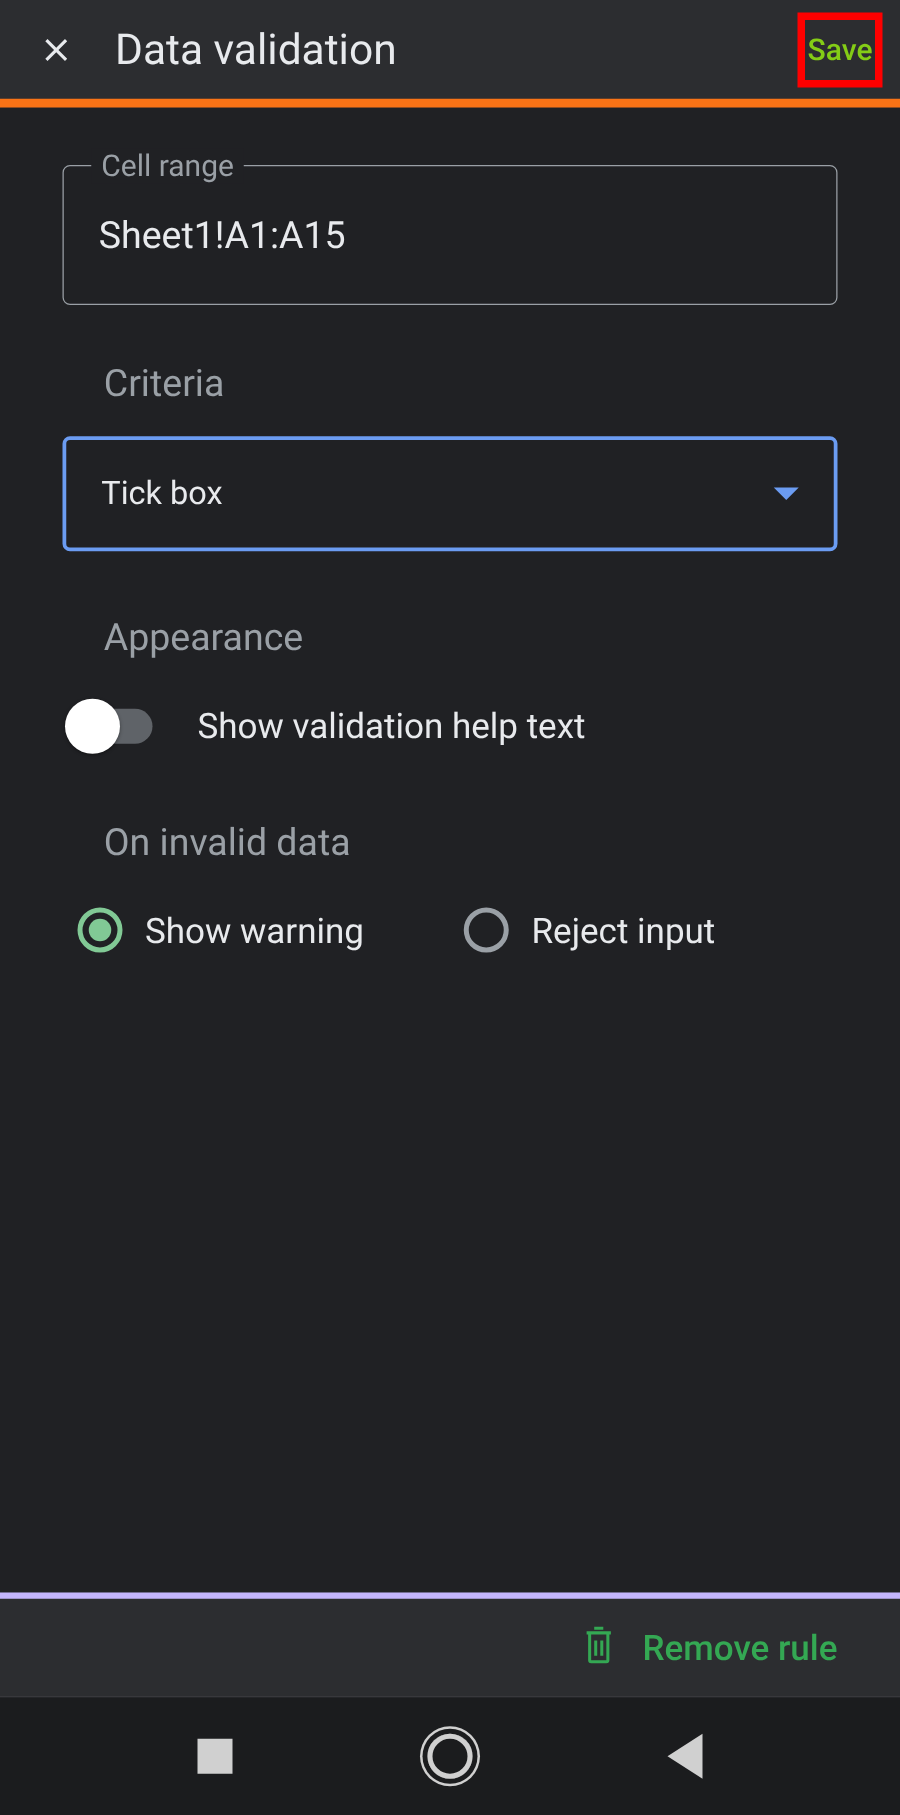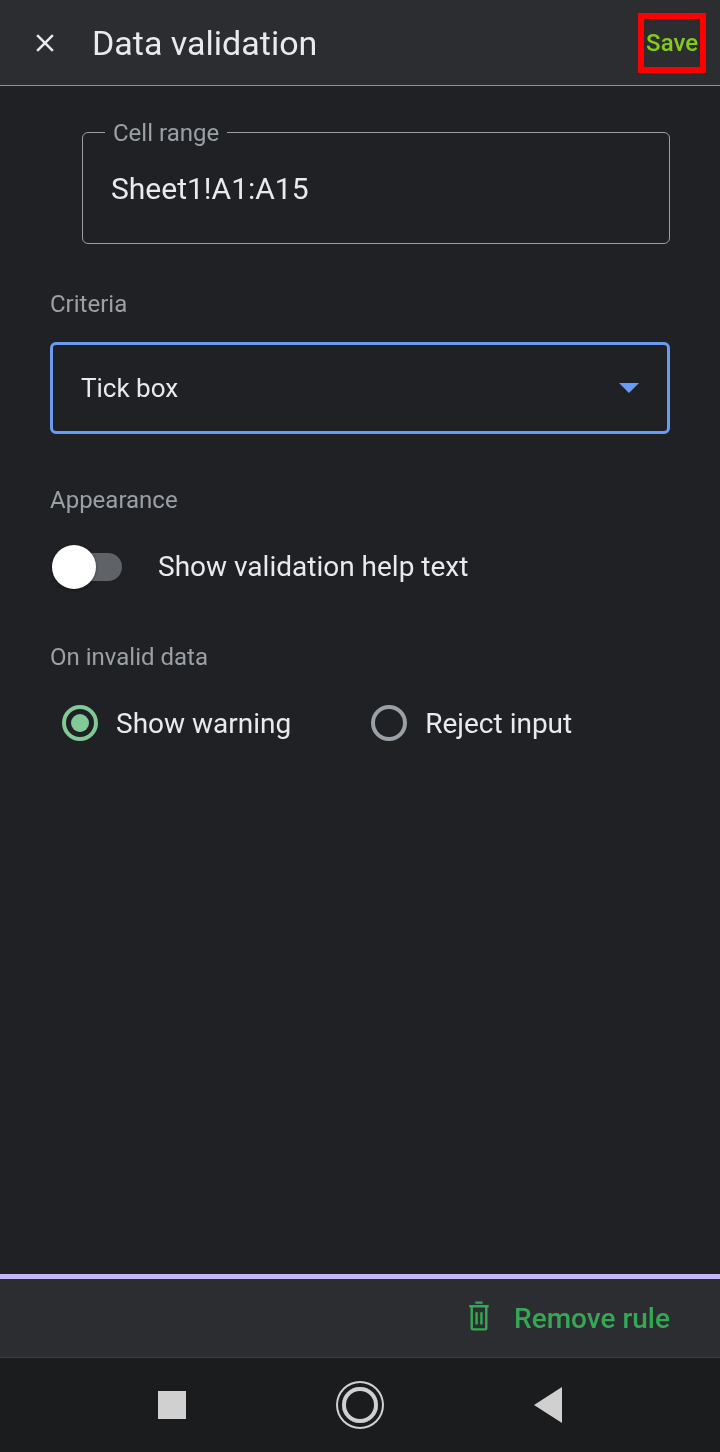"Data validation" .header { border-bottom: 1px solid #f97316 -> 7px solid #f97316 }
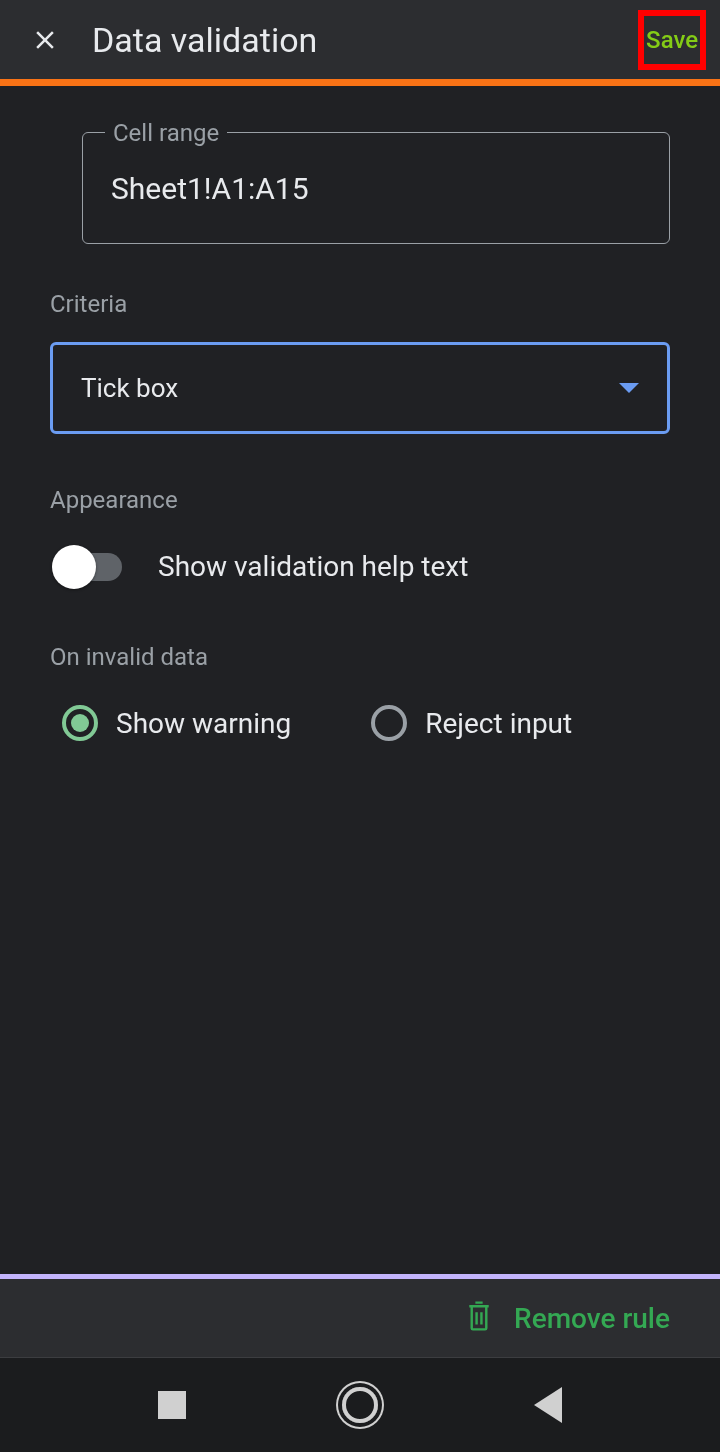"Cell range" .field-wrap { margin-left: 32px -> none }
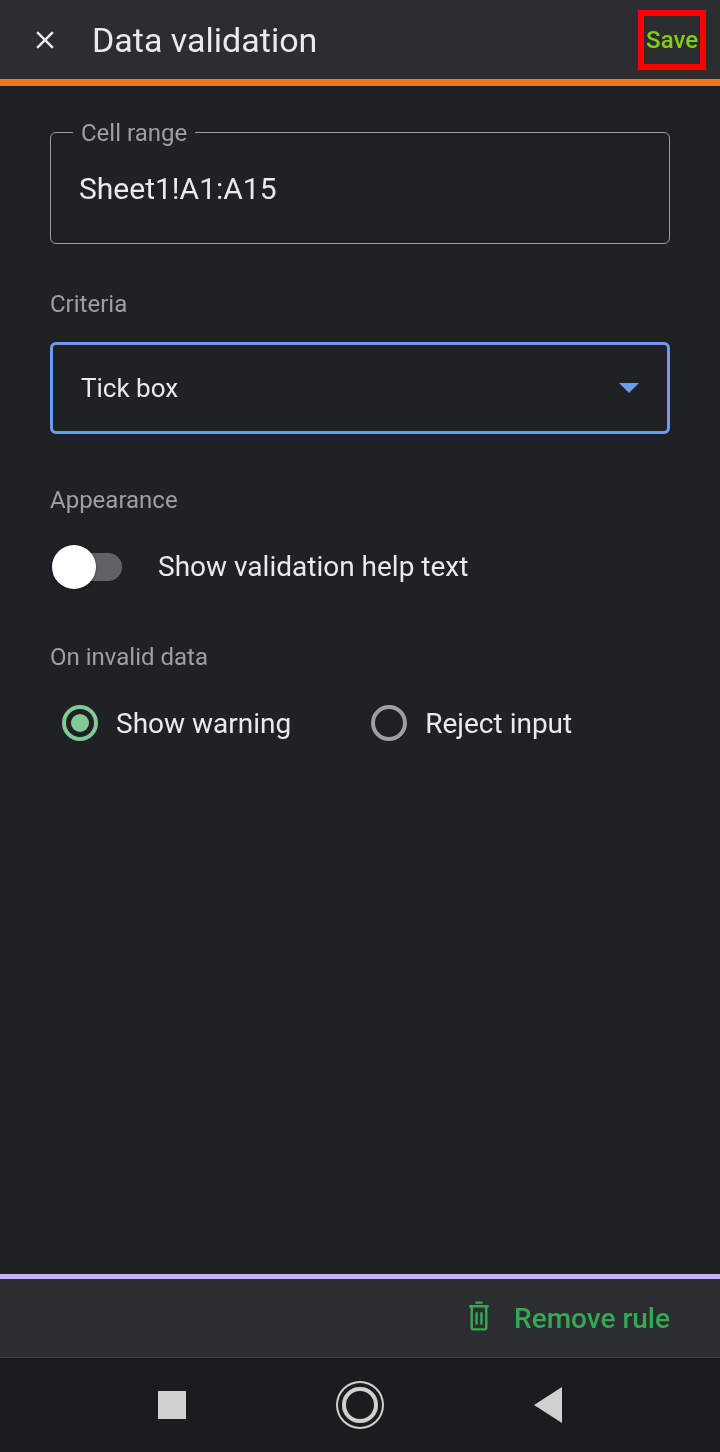"Criteria" .section-label { font-size: 24px -> 30px; margin-left: none -> 33px }
